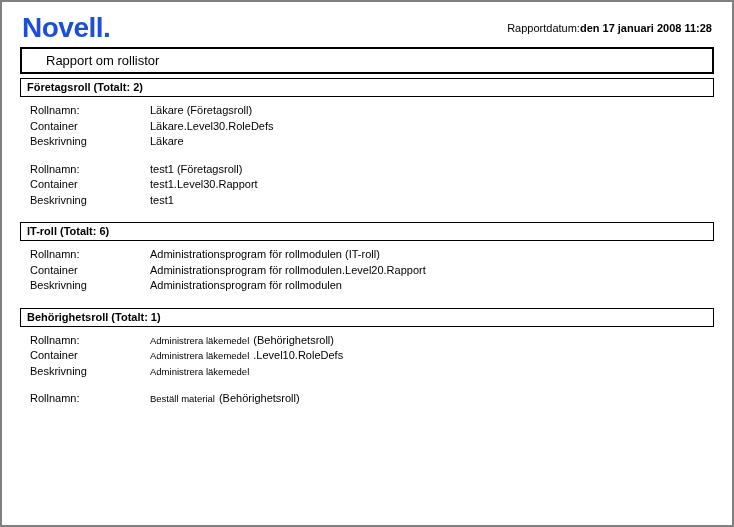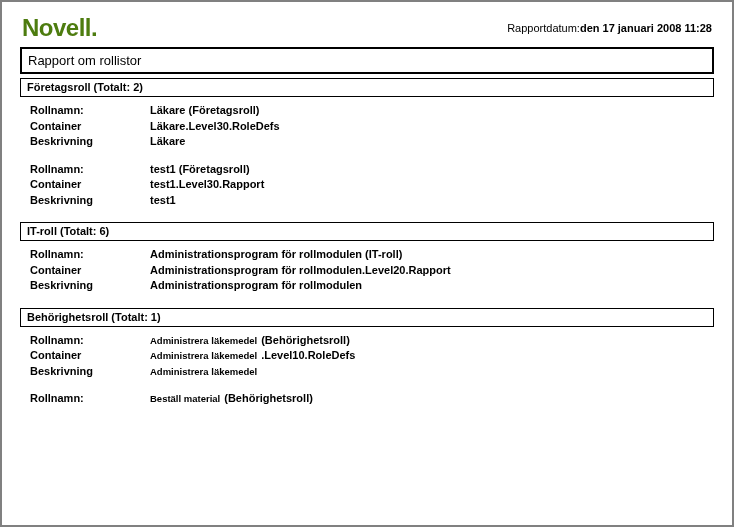"Novell." .logo { color: #4d7c0f -> #1d4ed8; font-size: 24px -> 28px }
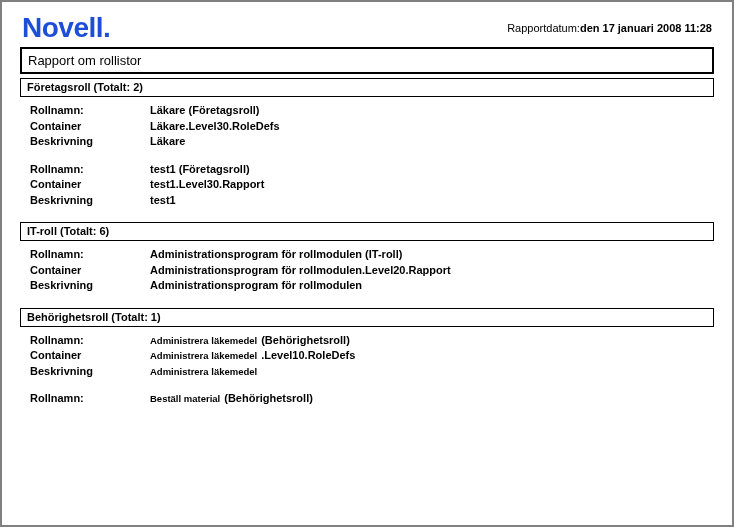"Rapport om rollistor" .title-box { padding: 4px 6px -> 4px 24px }
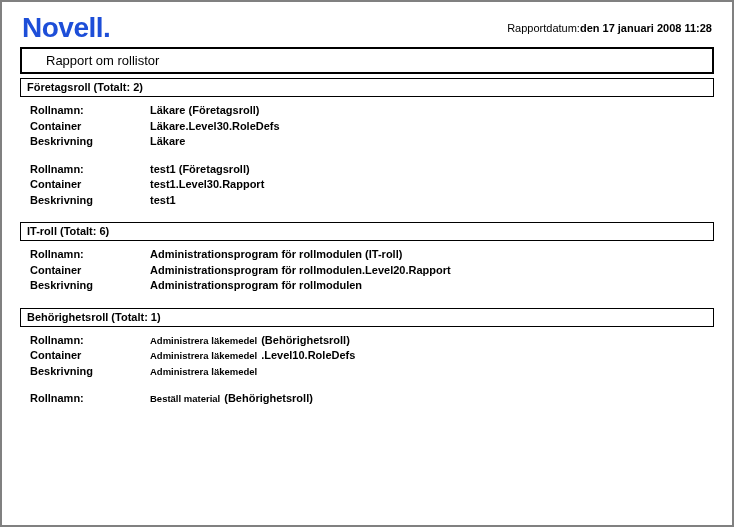"Rollnamn:" .row.bold { font-weight: bold -> normal }
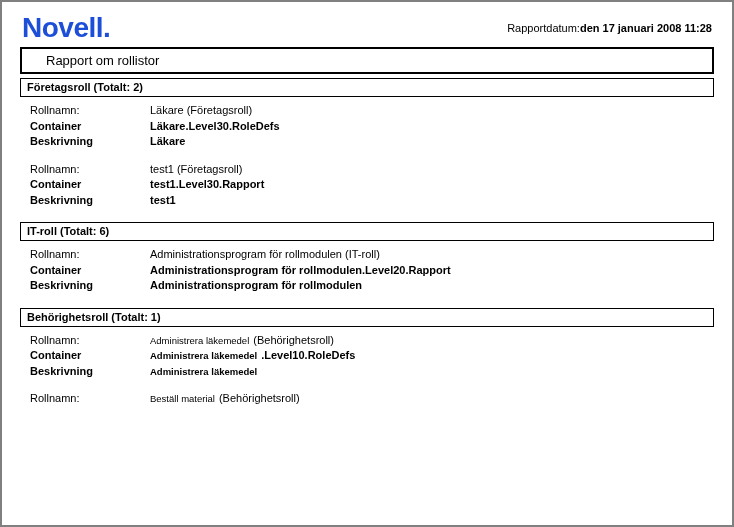"Container" .row { font-weight: bold -> none }
